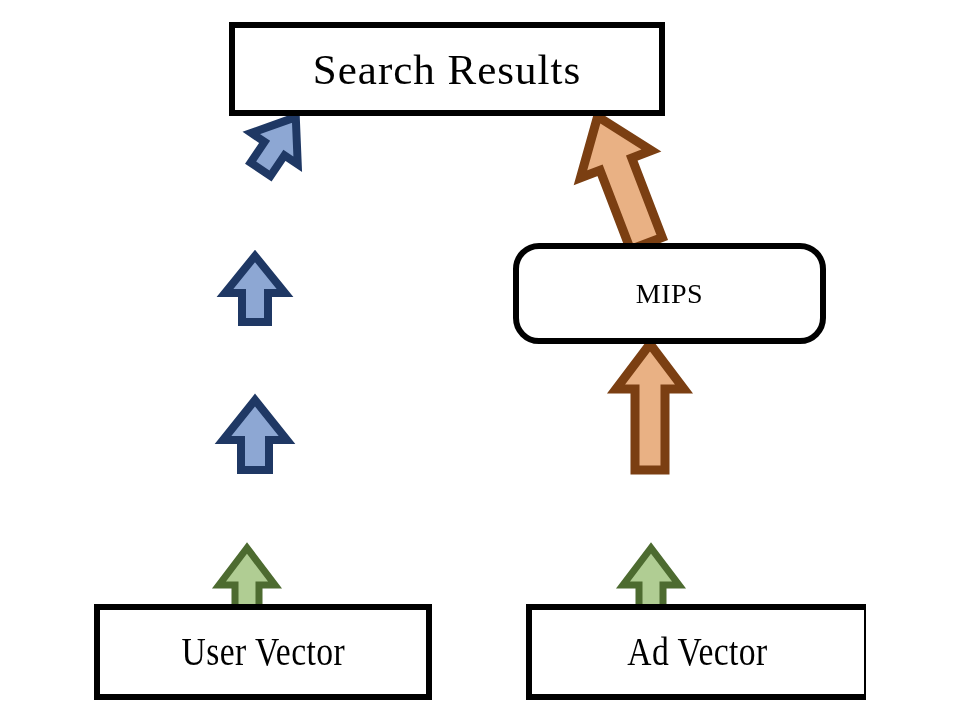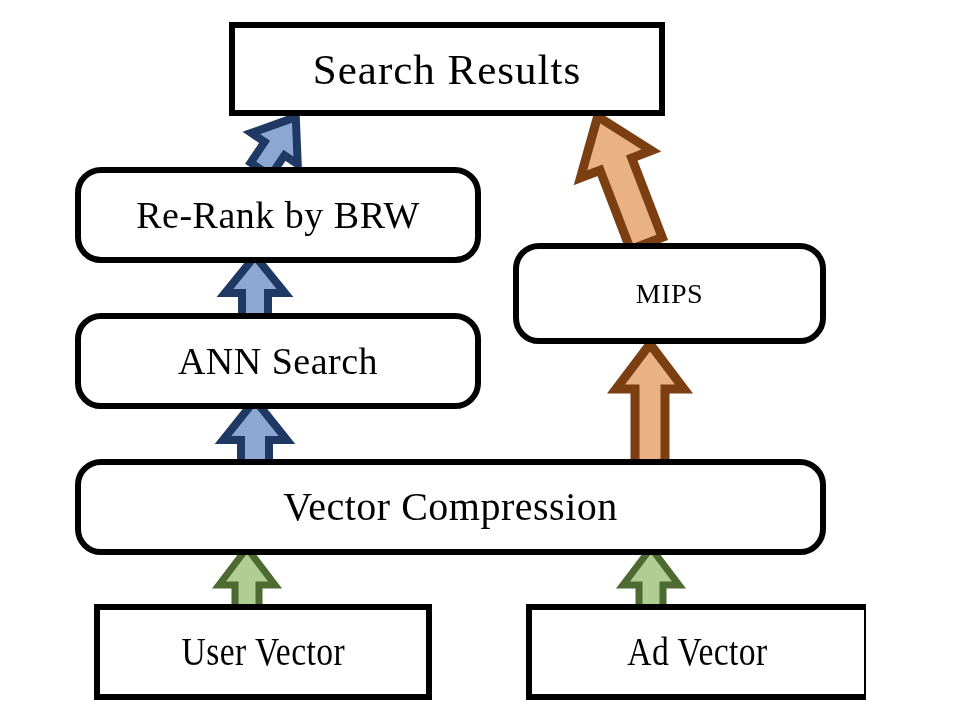"Re-Rank by BRW" div.node { html: <div> <span>Re-Rank by BRW</span> </div> -> none }
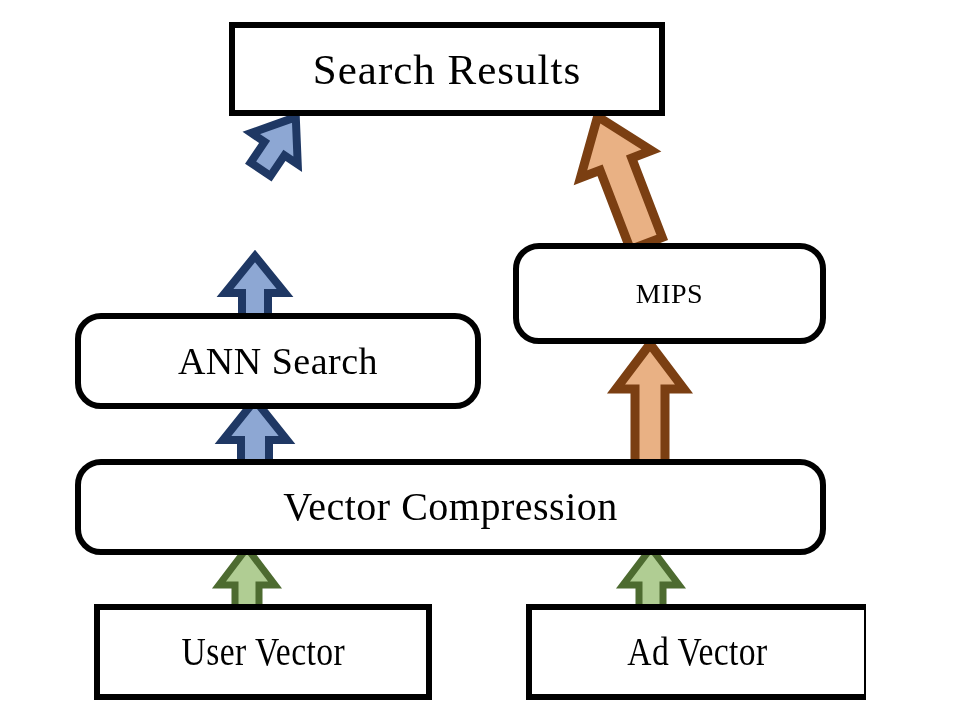"ANN Search" div.node { html: <div> <span>ANN Search</span> </div> -> none }
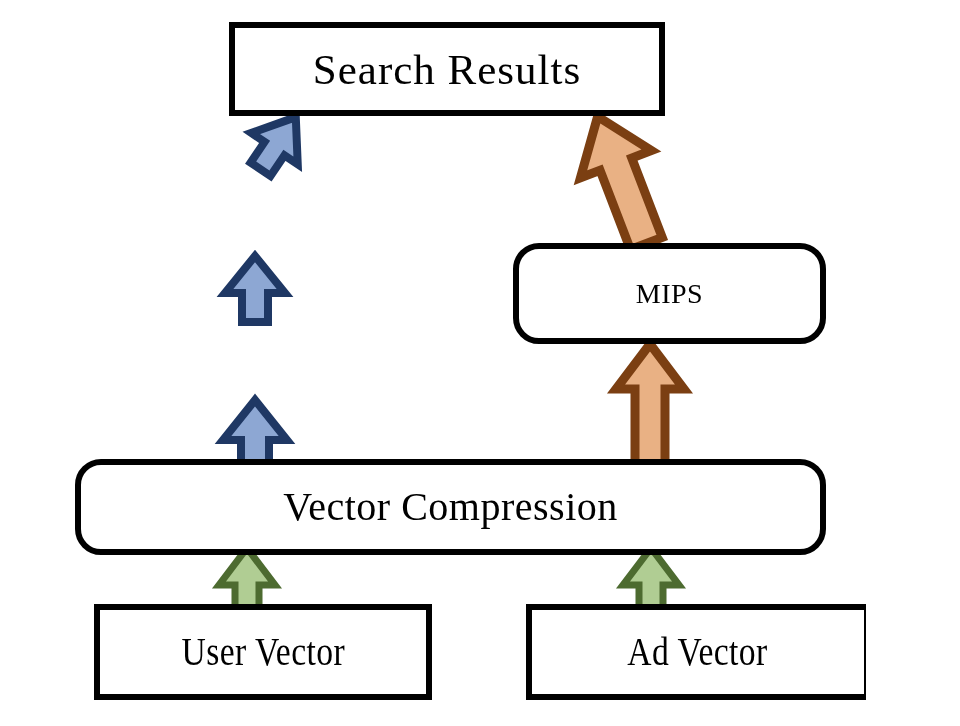"Vector Compression" div.node { html: <div> <span>Vector Compression</span> </div> -> none }
